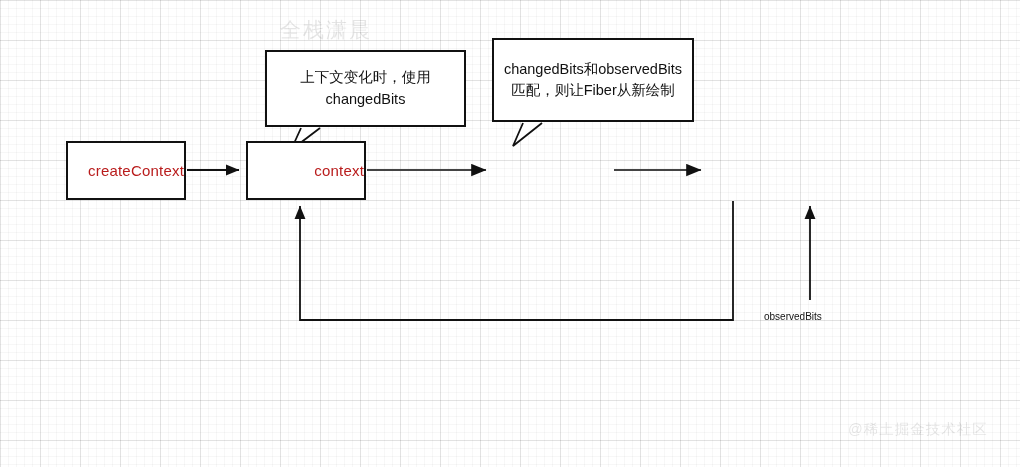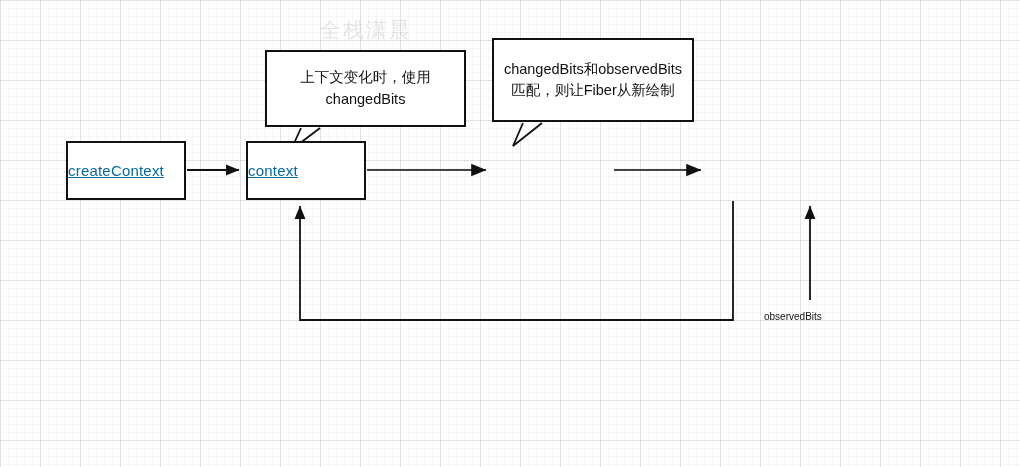"全栈潇晨" .wm-top { margin-left: 40px -> none }
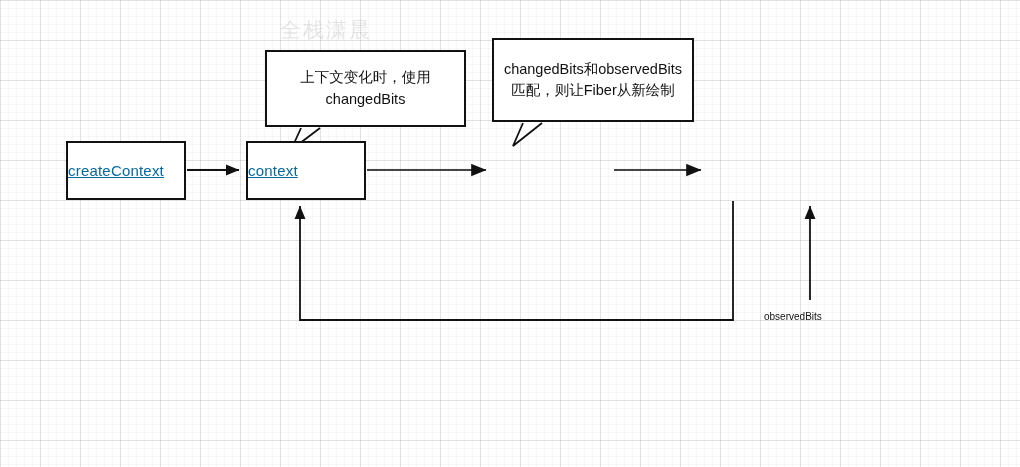"createContext" .node { color: #0369a1 -> #b91c1c; justify-content: flex-start -> flex-end; text-decoration: underline -> none }
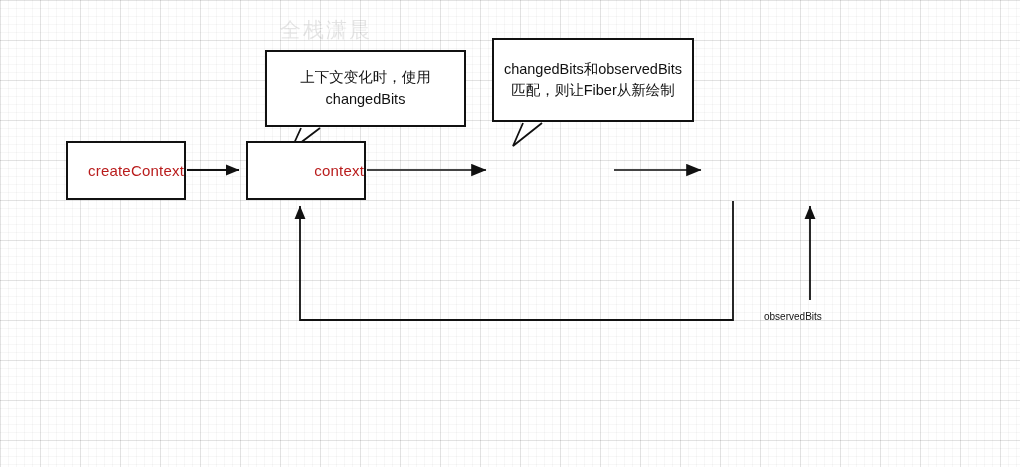"@稀土掘金技术社区" div.watermark { html: none -> <div>@稀土掘金技术社区</div> }
